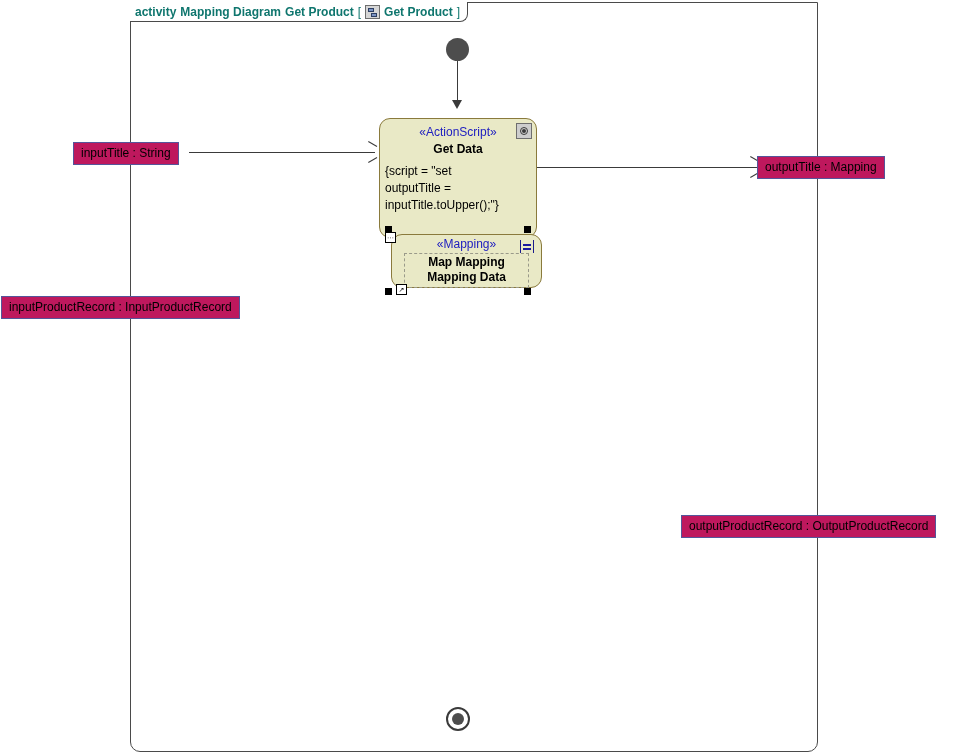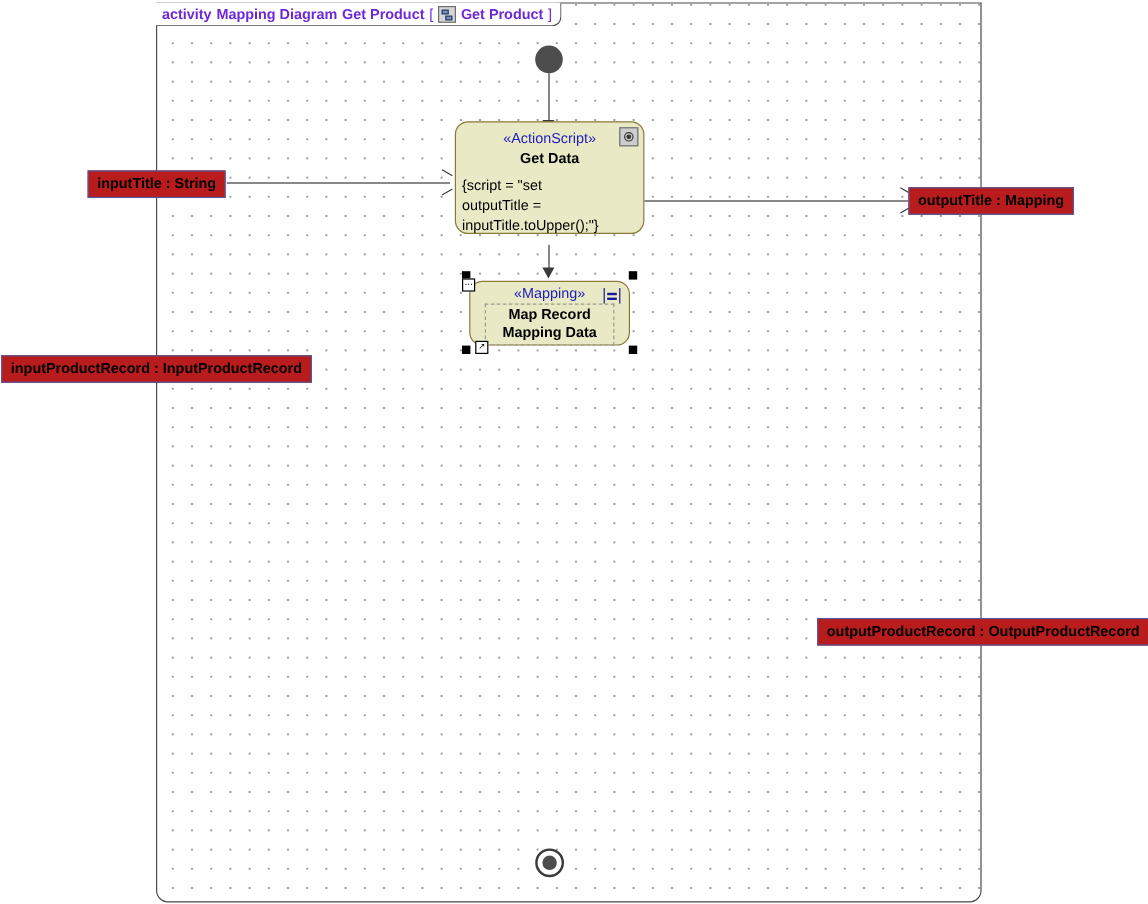"activity" #frame-label { color: #6d28d9 -> #0f766e }
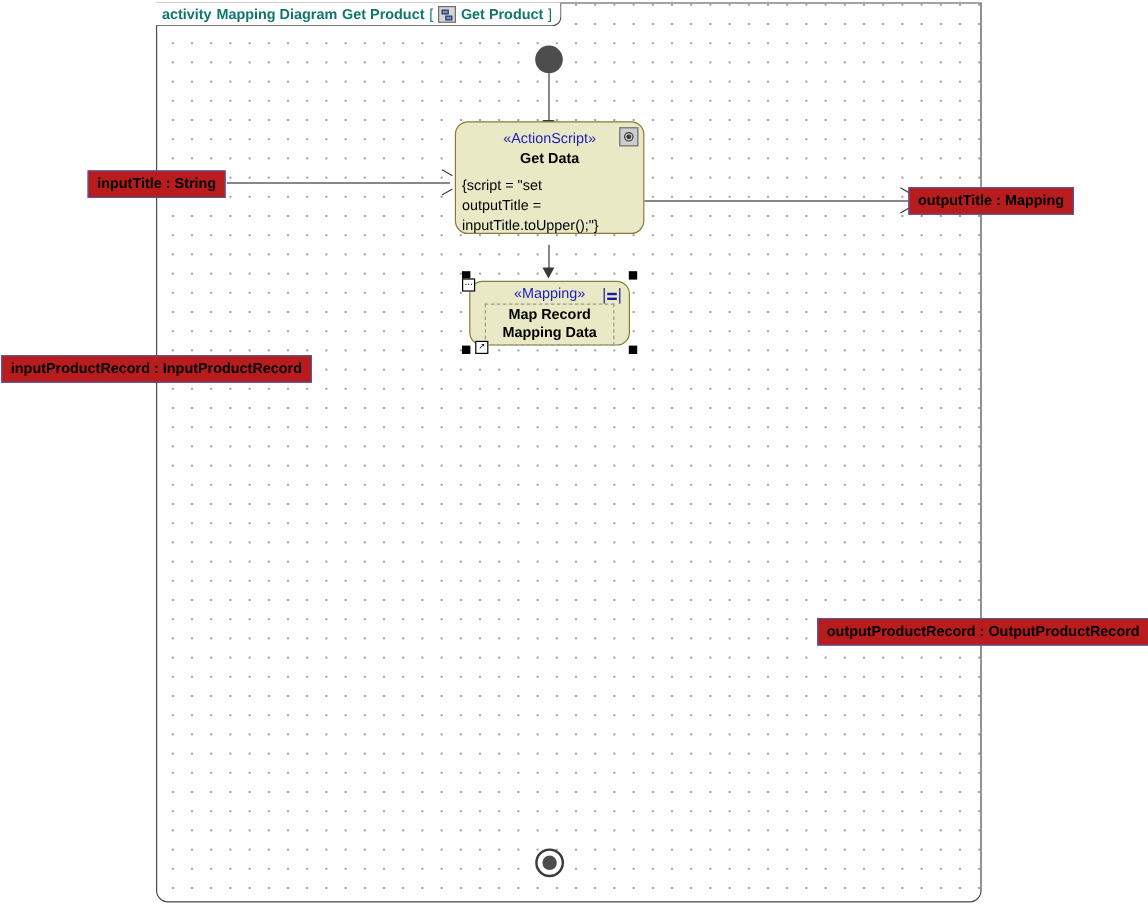"«ActionScript»" #node-get-title { height: 94px -> 120px; top: 101px -> 118px }
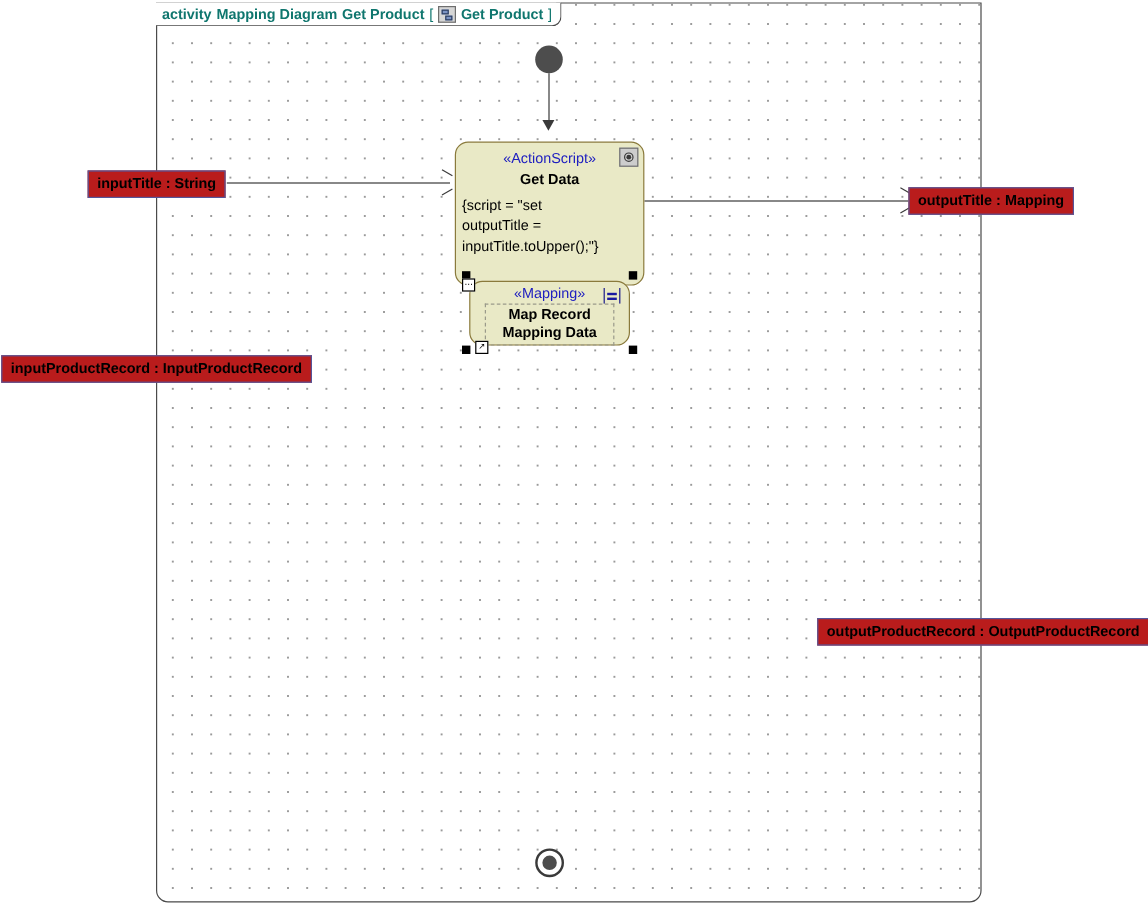"inputTitle : String" .param { background: #b91c1c -> #be185d; font-weight: bold -> normal }
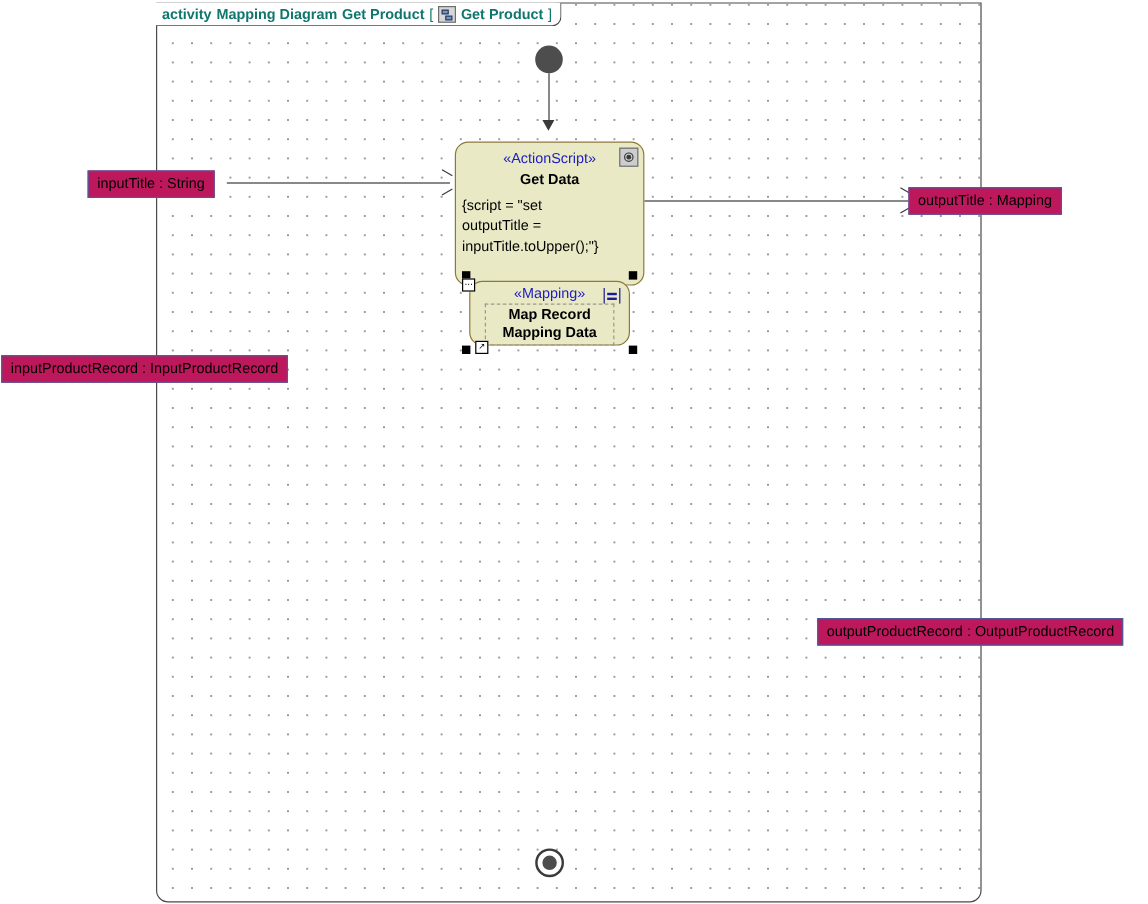"«Mapping»" #node-mapping { width: 134px -> 151px }
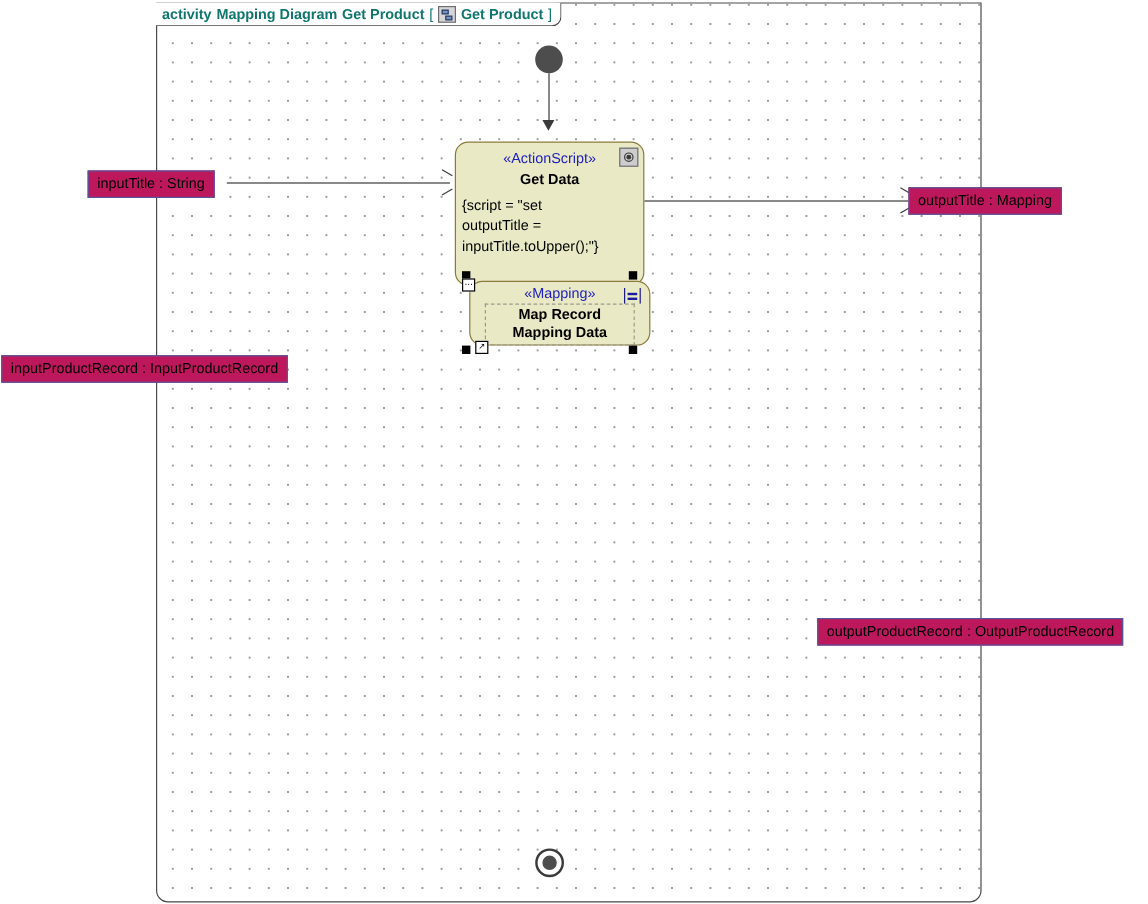"Map Record" div.node-name { text: Record -> Mapping }
